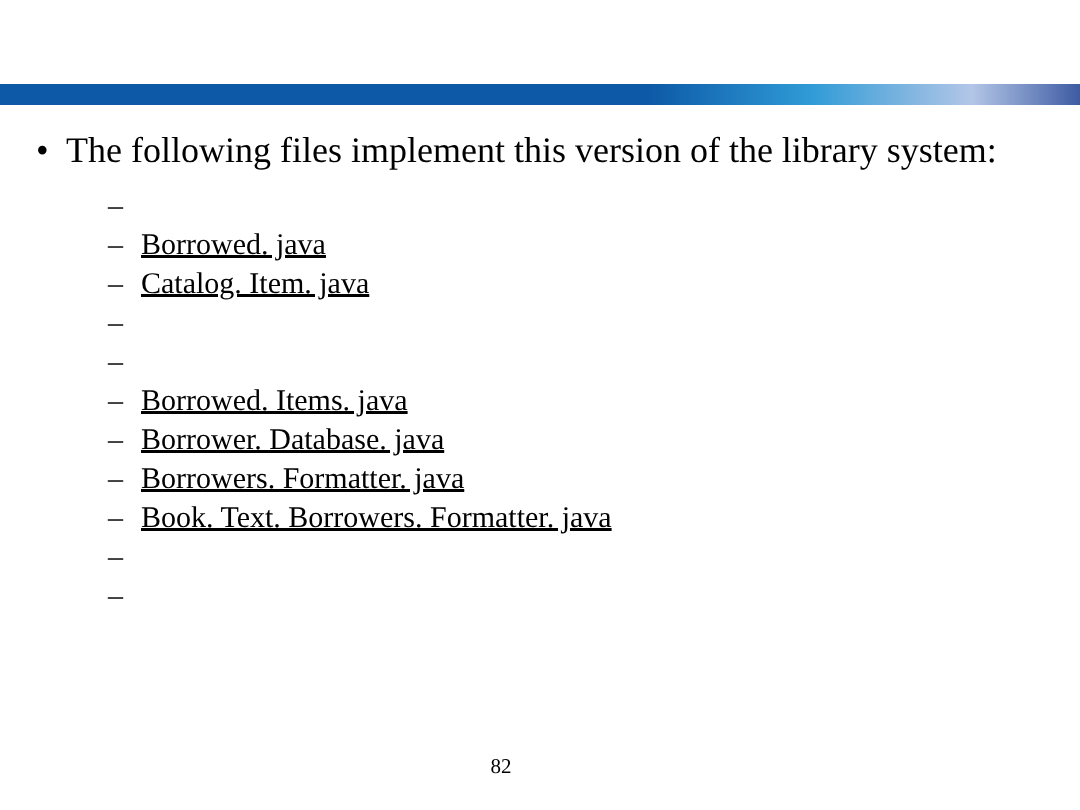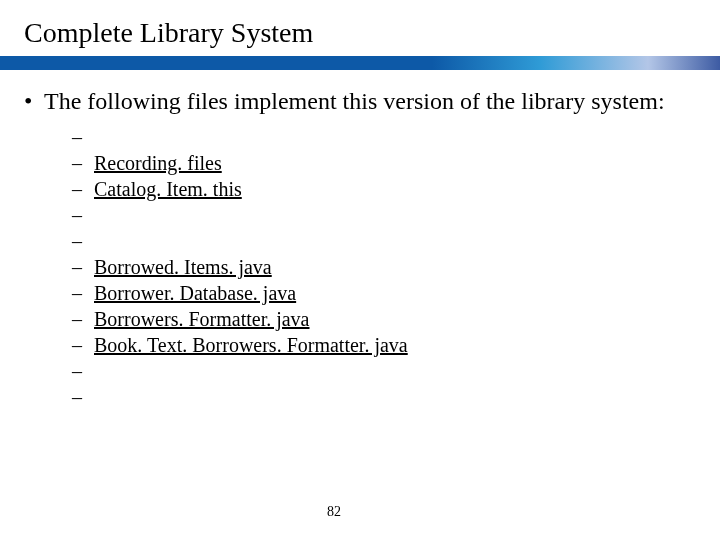"Complete Library System" div.title { html: <div>Complete Library System</div> -> none }
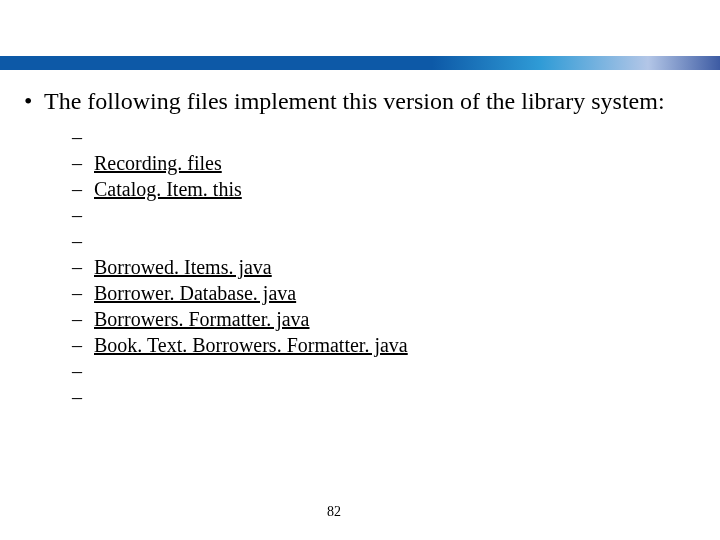"Recording. files" span.link { text: Recording. files -> Borrowed. java }
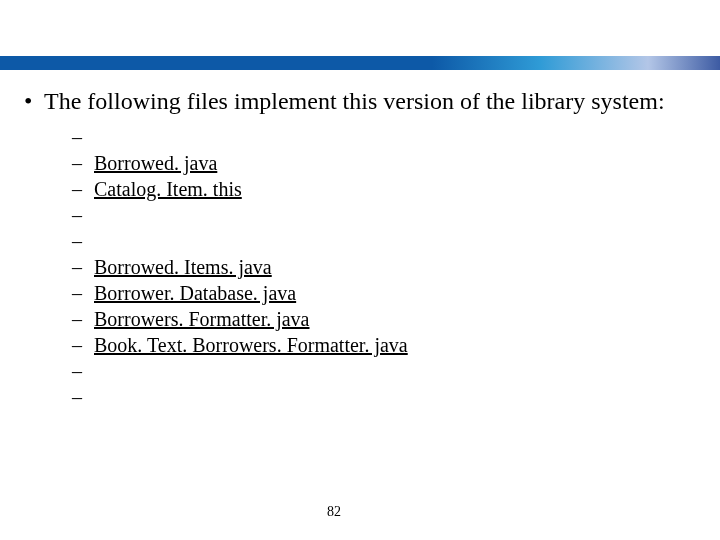"Catalog. Item. this" span.link { text: this -> java }
